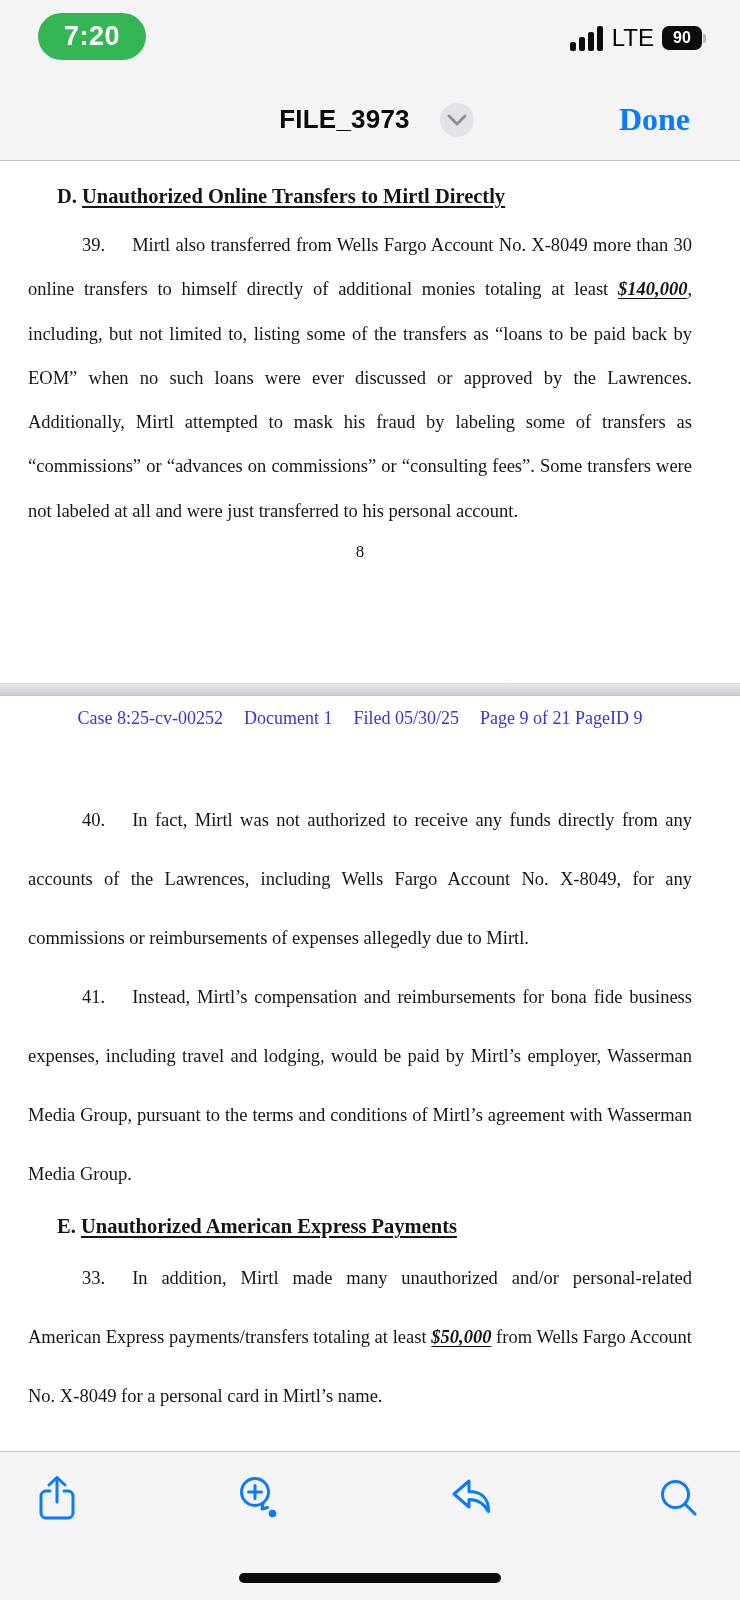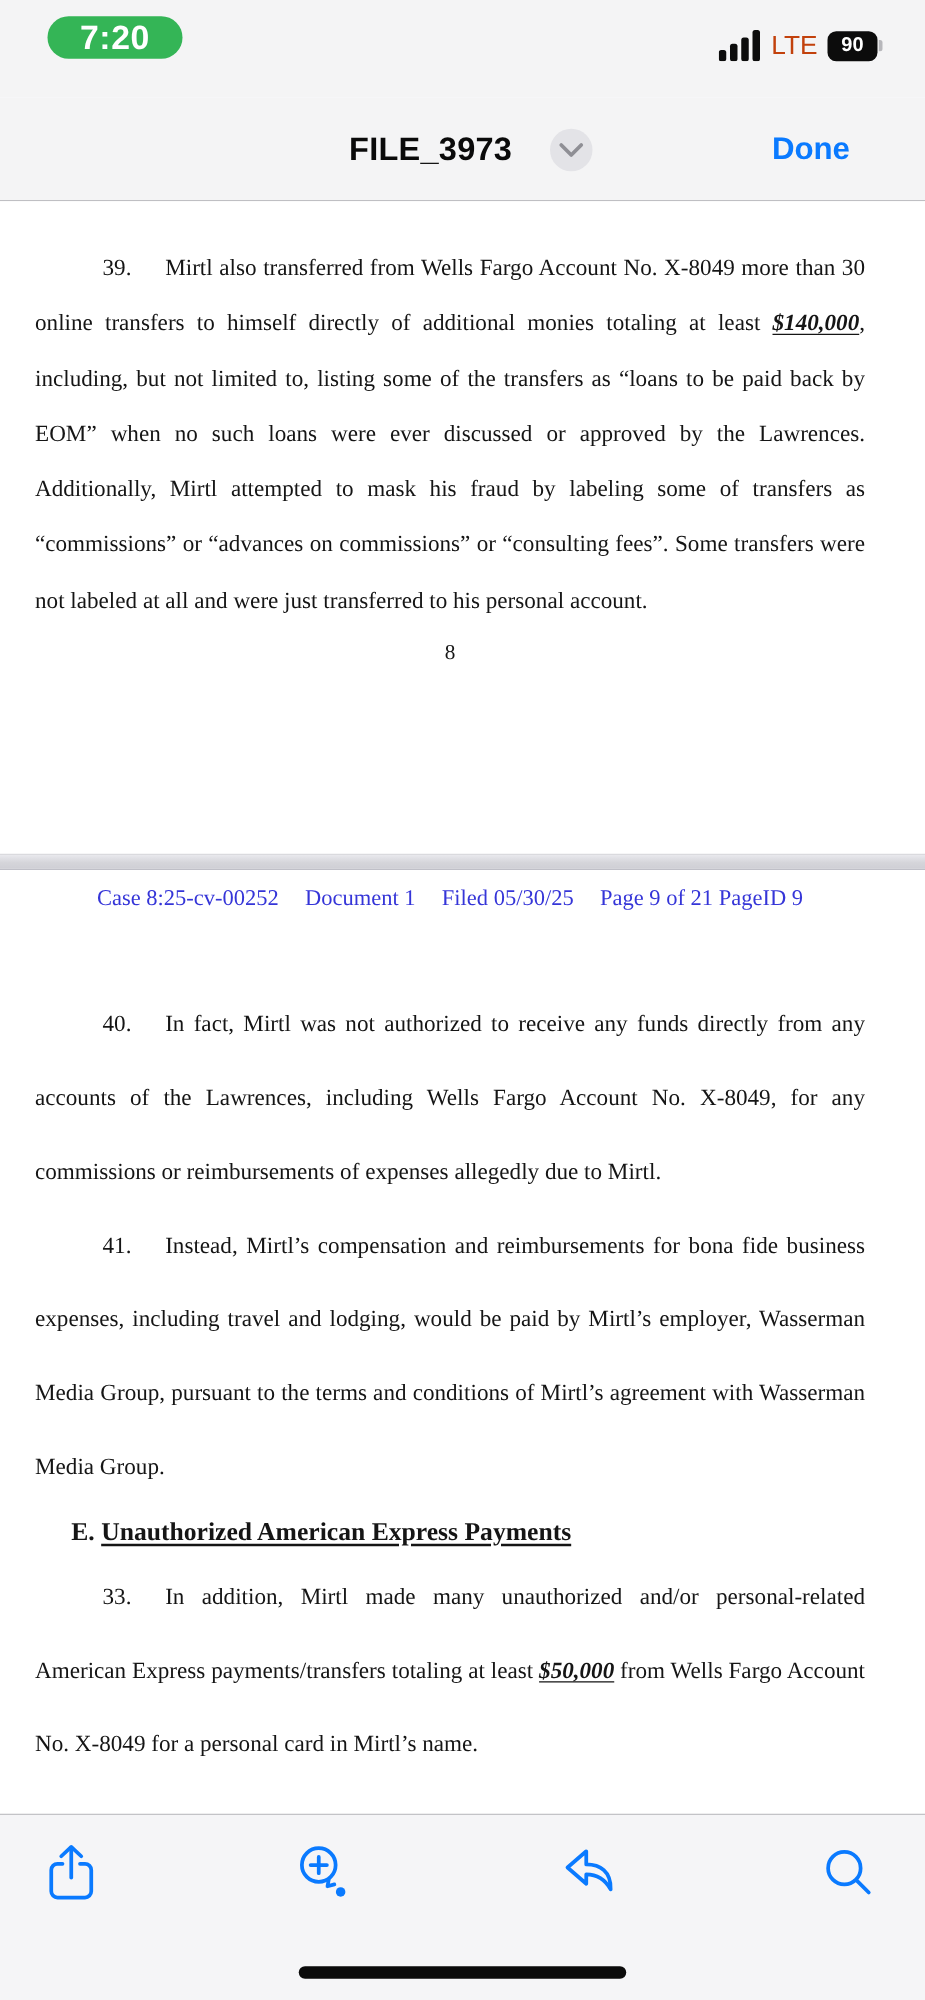"7:20" .time-pill { height: 34px -> 47px }
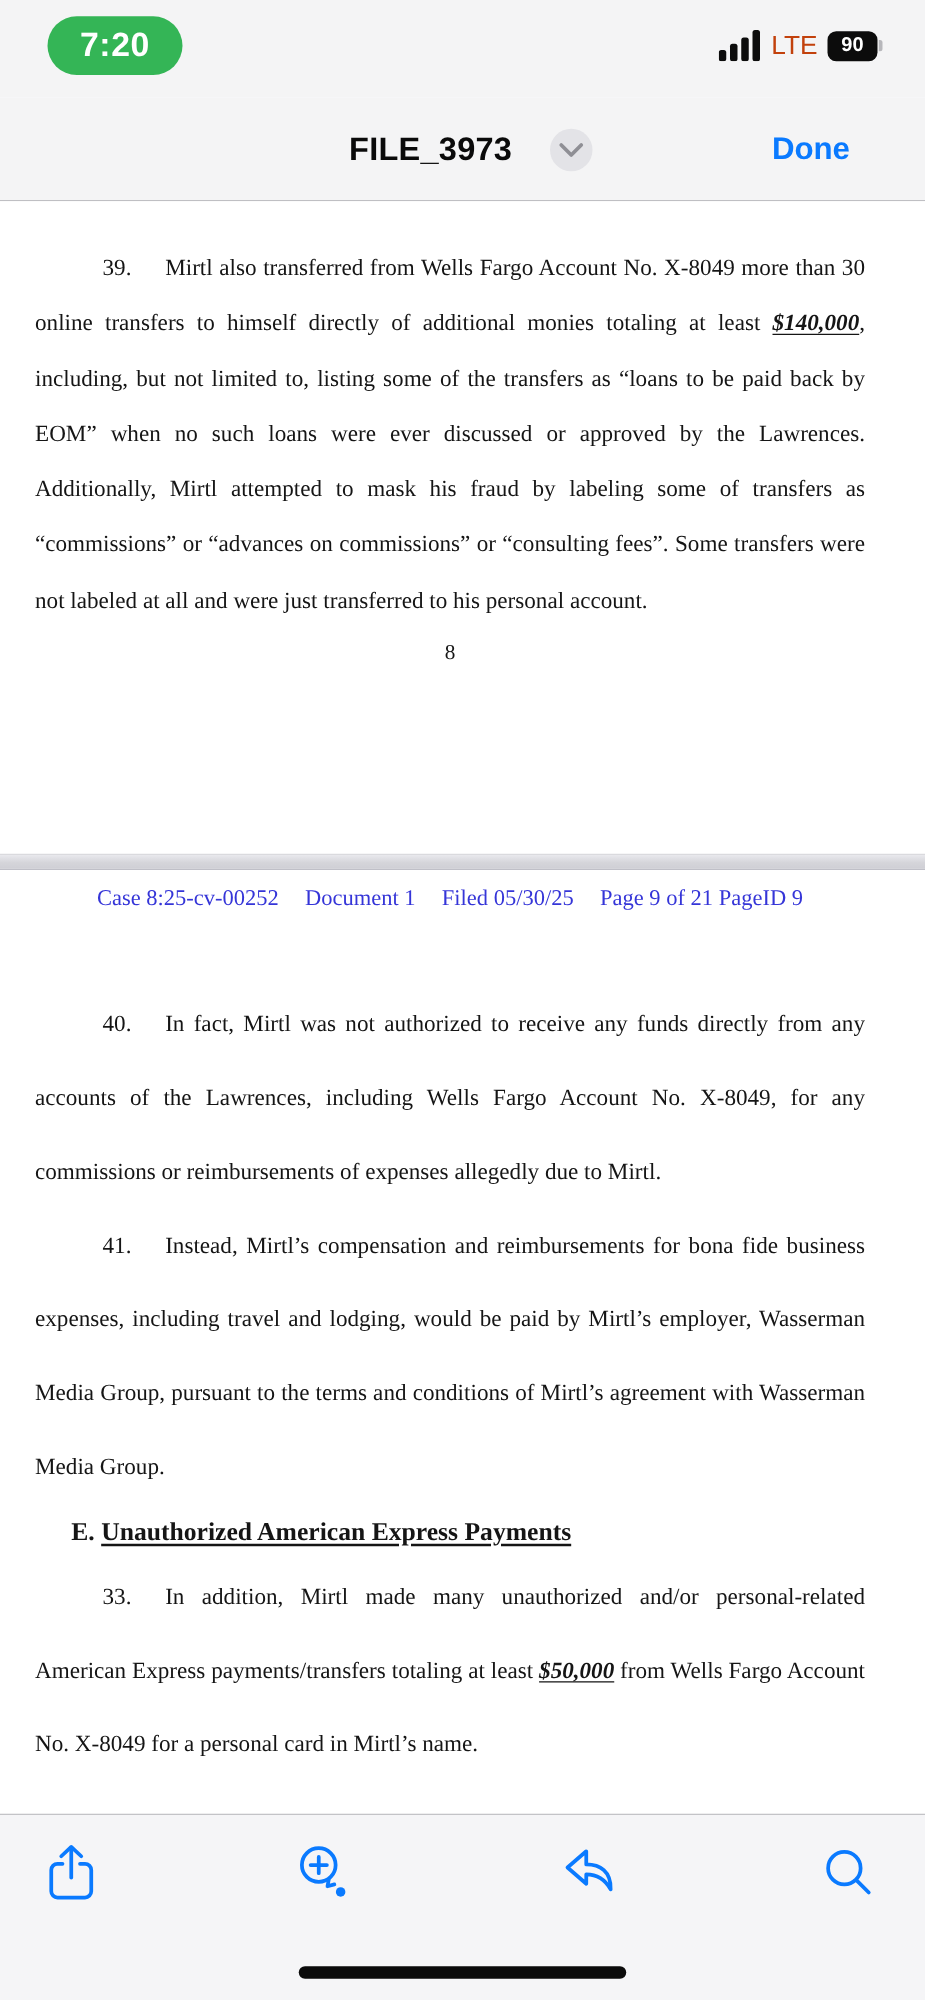"LTE" .carrier { color: #c2410c -> #000000; font-size: 21px -> 24px }
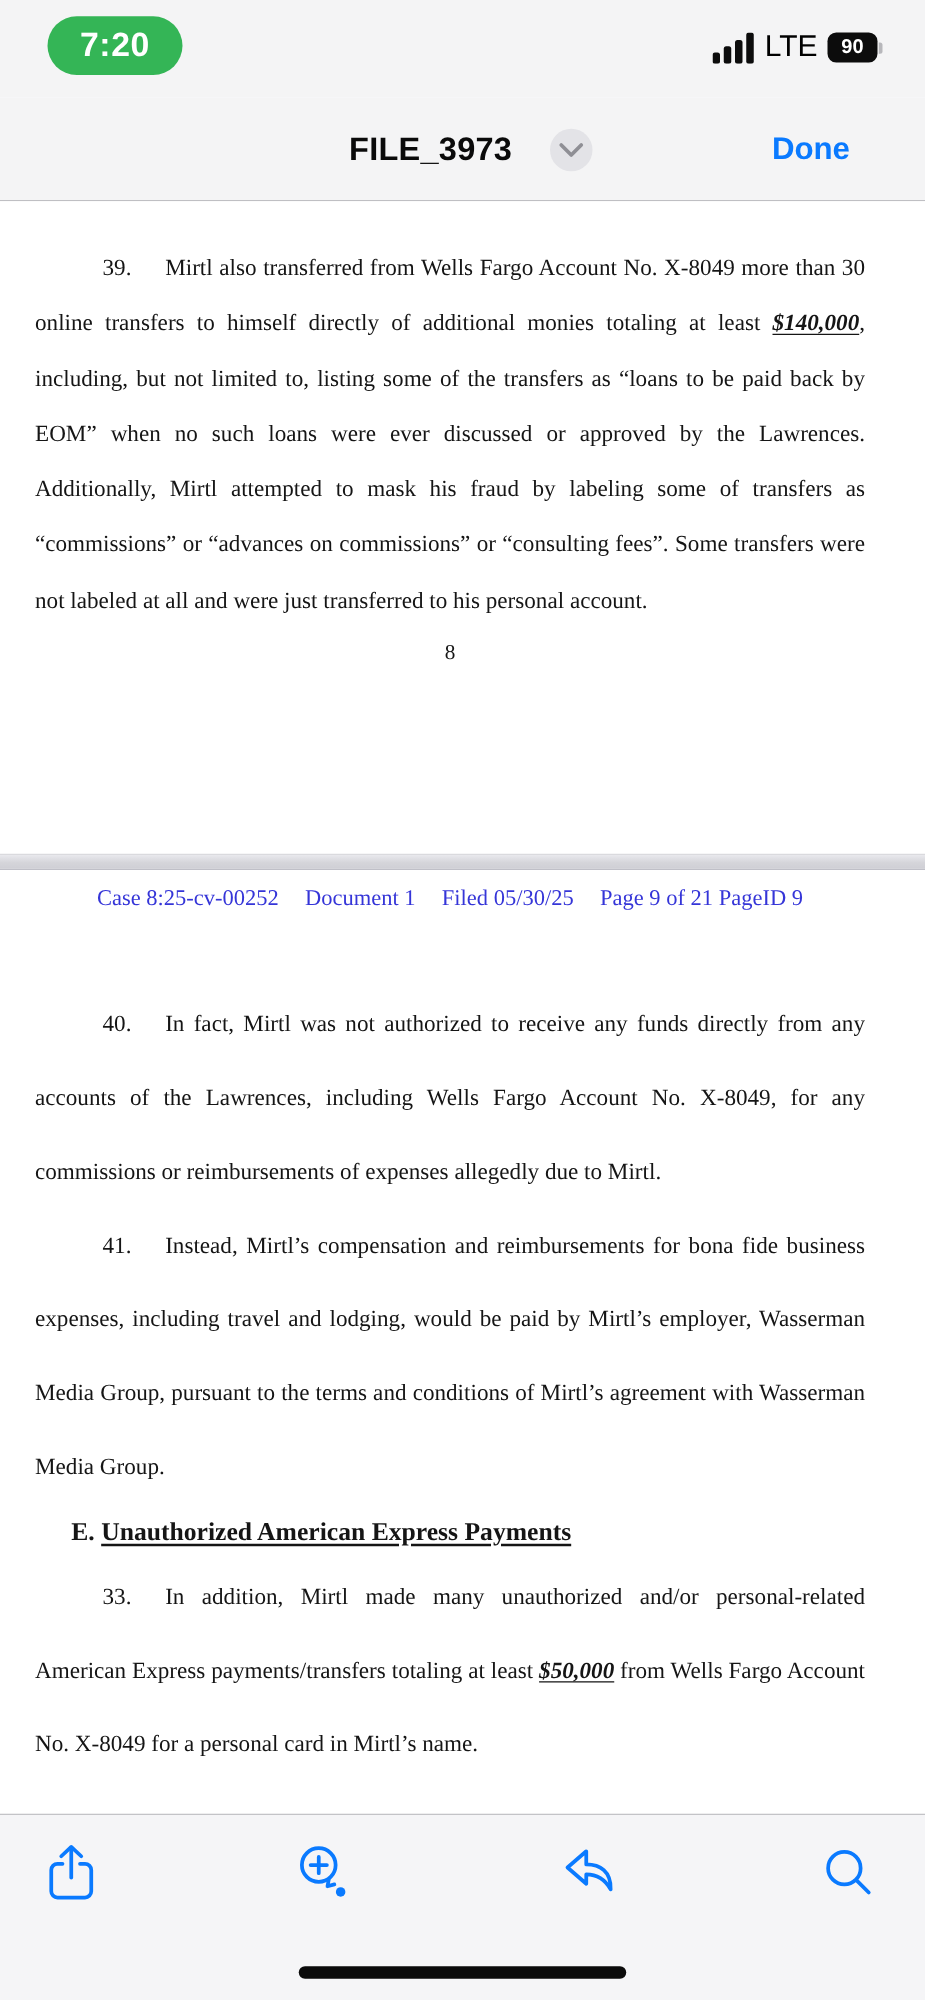"Done" .done-btn { font-family: Liberation Sans, sans-serif -> Liberation Serif, serif; font-size: 25px -> 32px; right: 60px -> 50px }
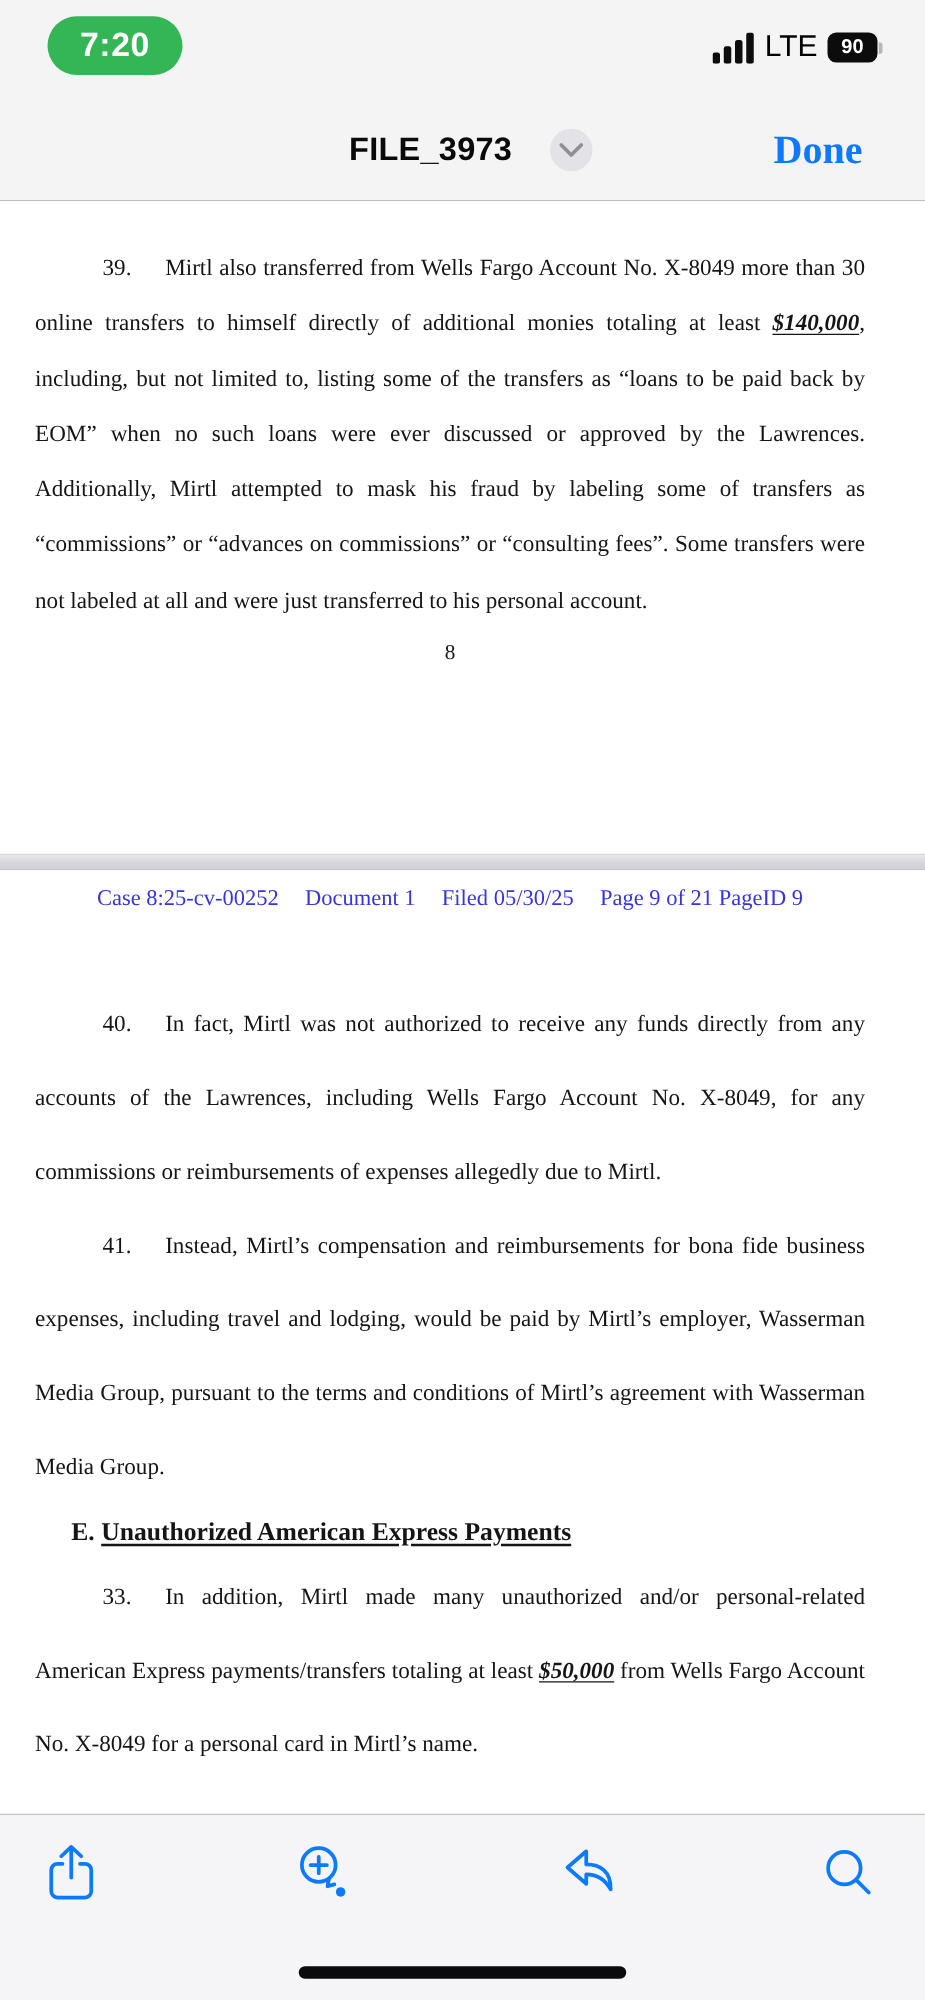"D. Unauthorized Online Transfers to" div.doc-heading { html: none -> <div> <span>D.</span> <span>Unauthorized Online Transfers to Mirtl Directly</span> </div> }
